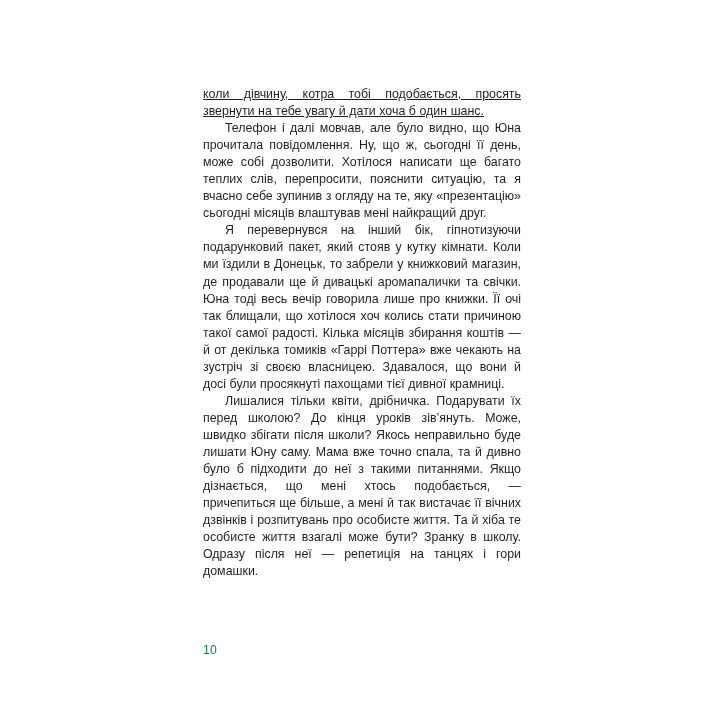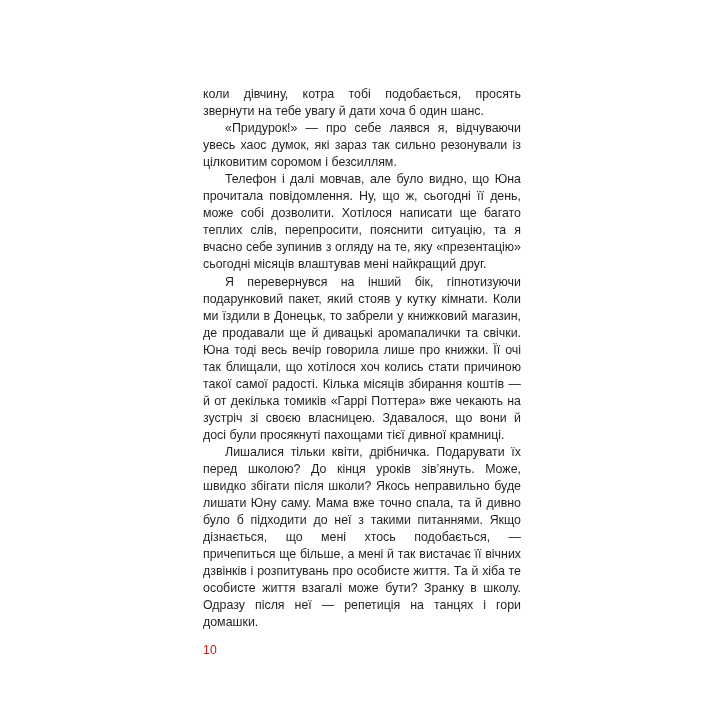"коли дівчину, котра тобі подобається," .para.no-indent { text-decoration: none -> underline }
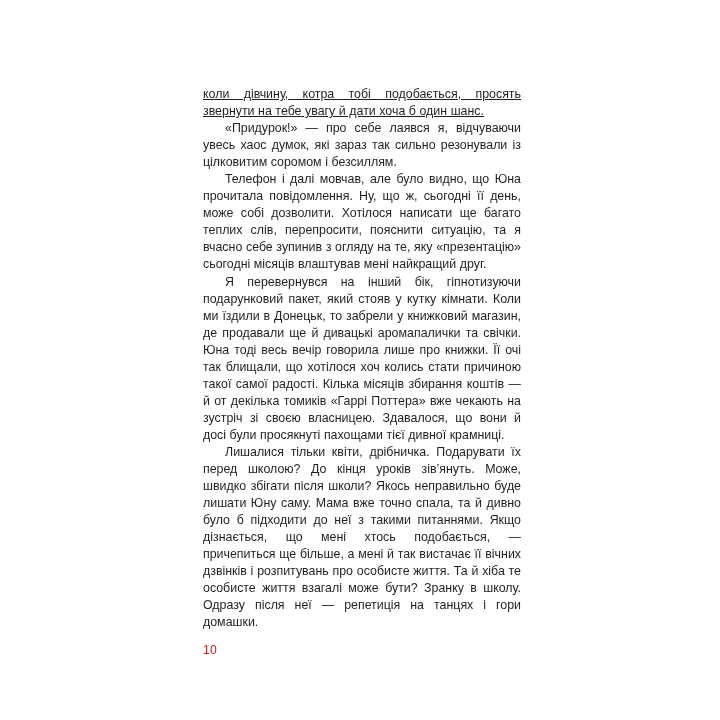"«Придурок!» — про себе лаявся" p.para { html: <p>«Придурок!» — про себе лаявся я, відчуваючи увесь хаос думок, які зараз так сильно резонували із цілковитим соромом і безсиллям.</p> -> none }
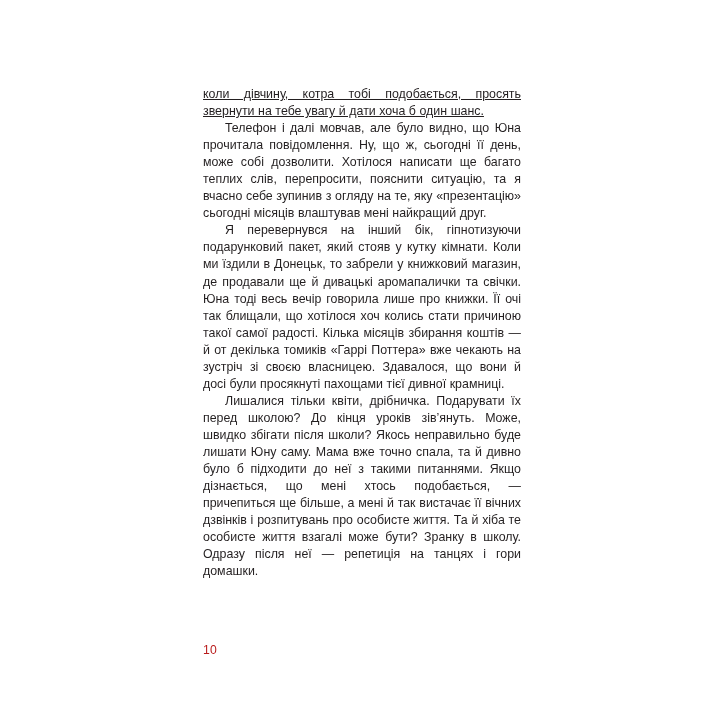"10" #page-number { color: #b91c1c -> #15803d }
